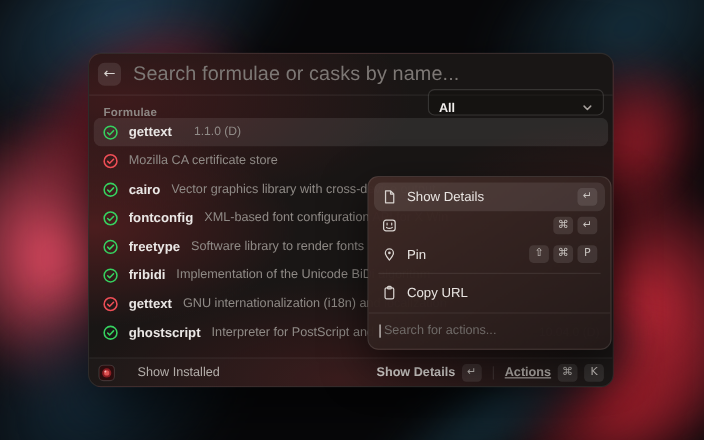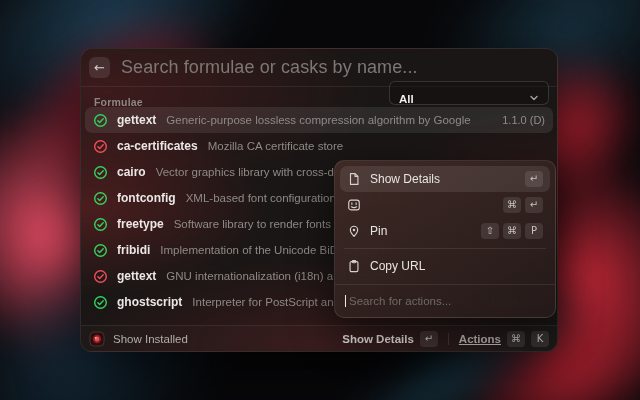"Generic-purpose lossless compression" span.row-desc { html: <span>Generic-purpose lossless compression algorithm by Google</span> -> none }
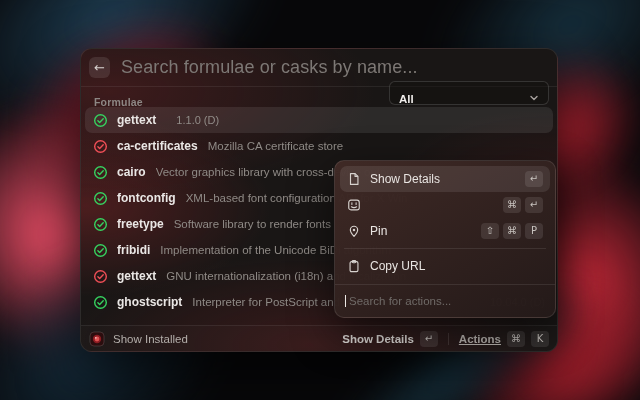"ca-certificates" span.row-name { html: <span>ca-certificates</span> -> none }
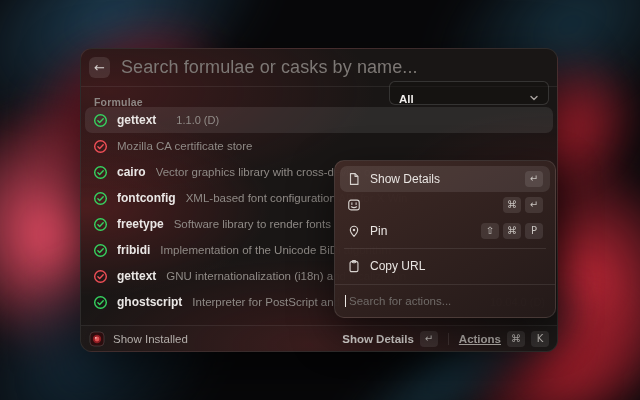"Show Installed" .footer-left { gap: 8px -> 20px }
